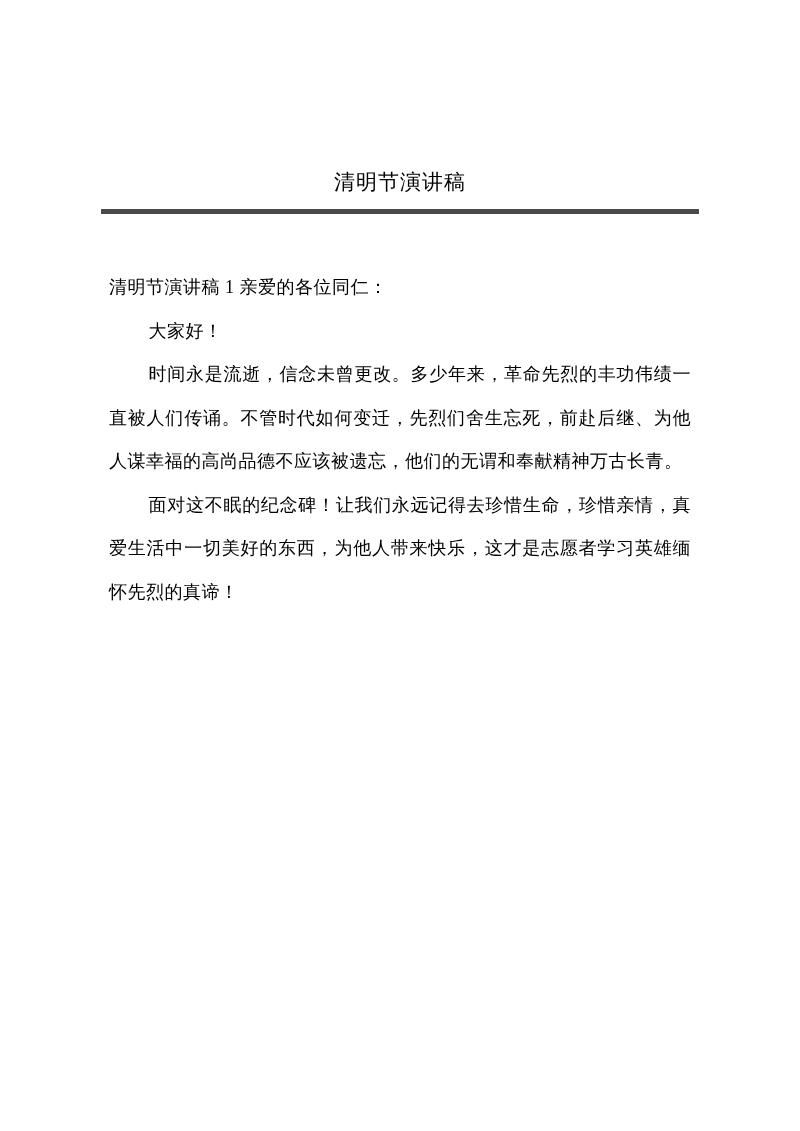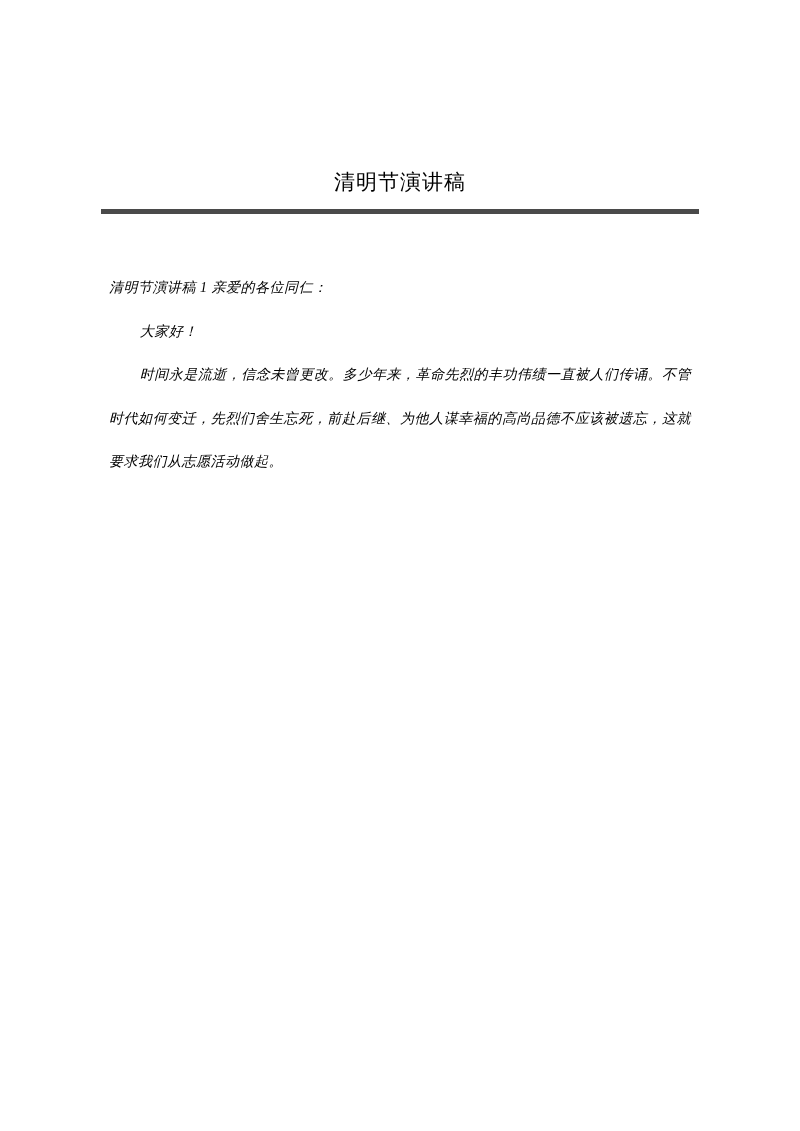"清明节演讲稿 1 亲爱的各位同仁：" .doc-body { font-size: 14px -> 18px; font-style: italic -> none }
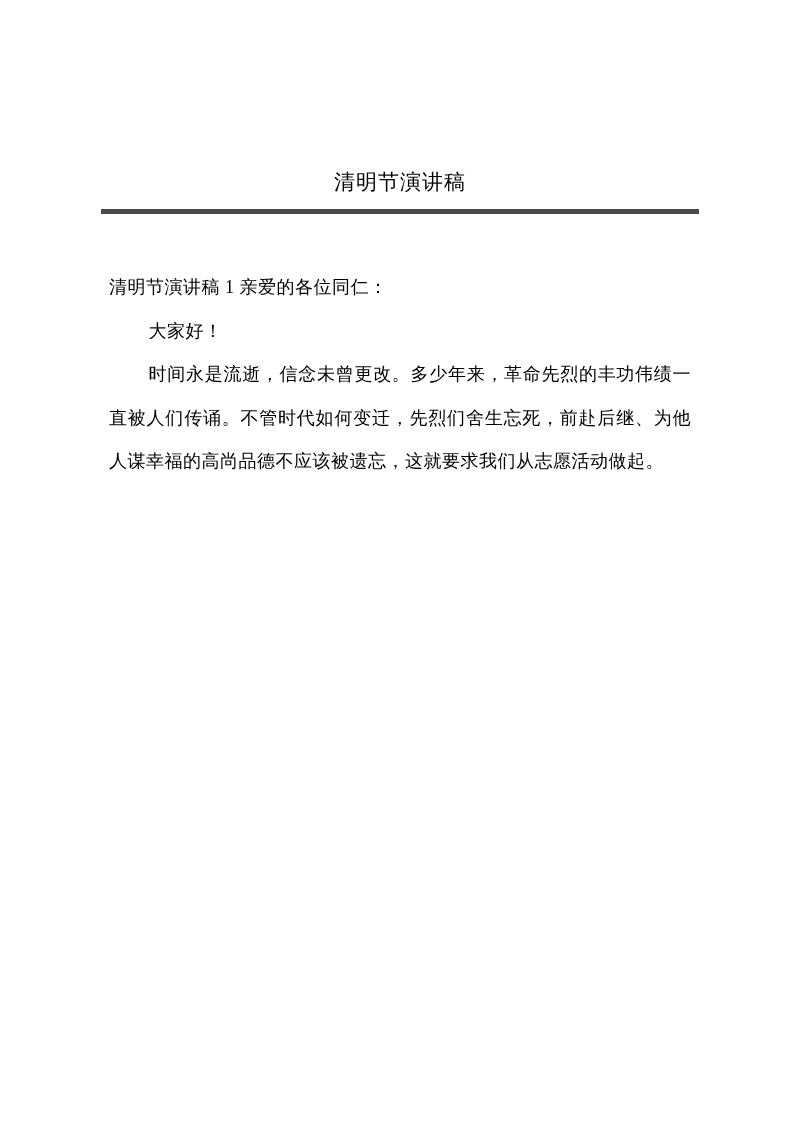"时间永是流逝，信念未曾更改。多少年来，革命先烈的丰功伟绩一直被人们传诵。不管时代" p { text: 这就要求我们从志愿活动做起 -> 他们的无谓和奉献精神万古长青 }
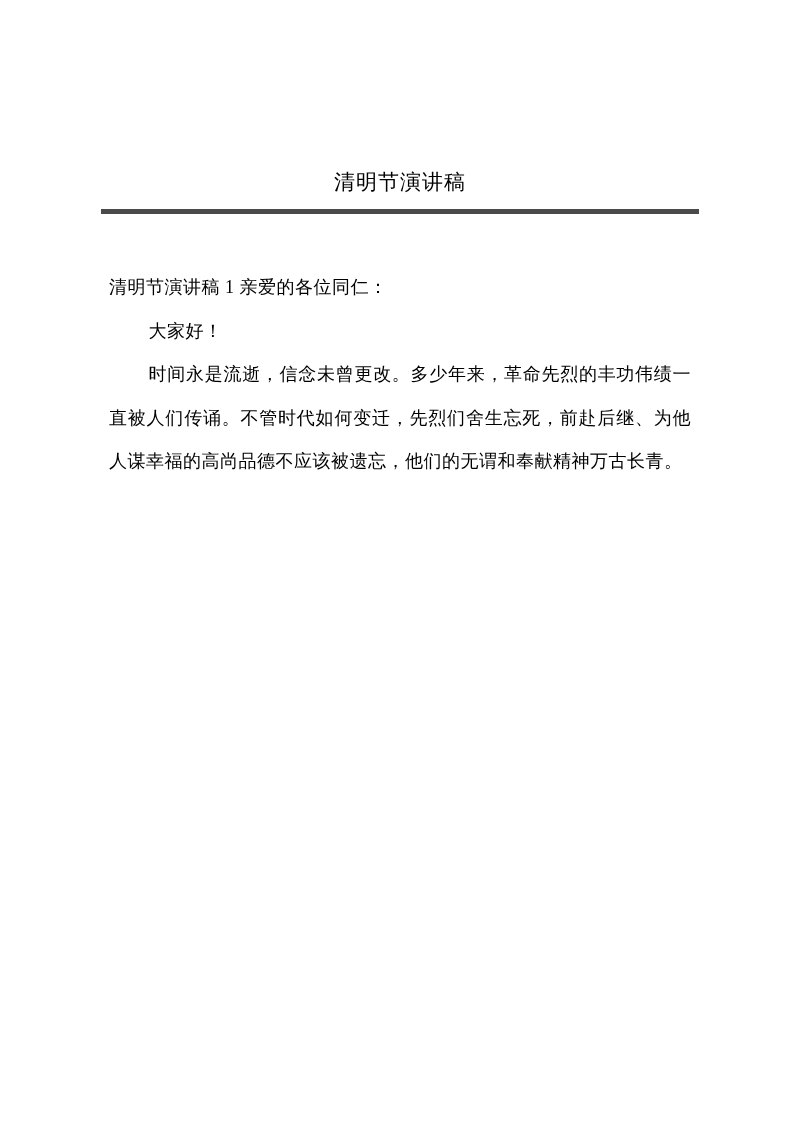"面对这不眠的纪念碑！让我们永远记得去珍惜生命，珍惜亲情，真爱生活中一切美好的东西" p { html: none -> <p>面对这不眠的纪念碑！让我们永远记得去珍惜生命，珍惜亲情，真爱生活中一切美好的东西，为他人带来快乐，这才是志愿者学习英雄缅怀先烈的真谛！</p> }
